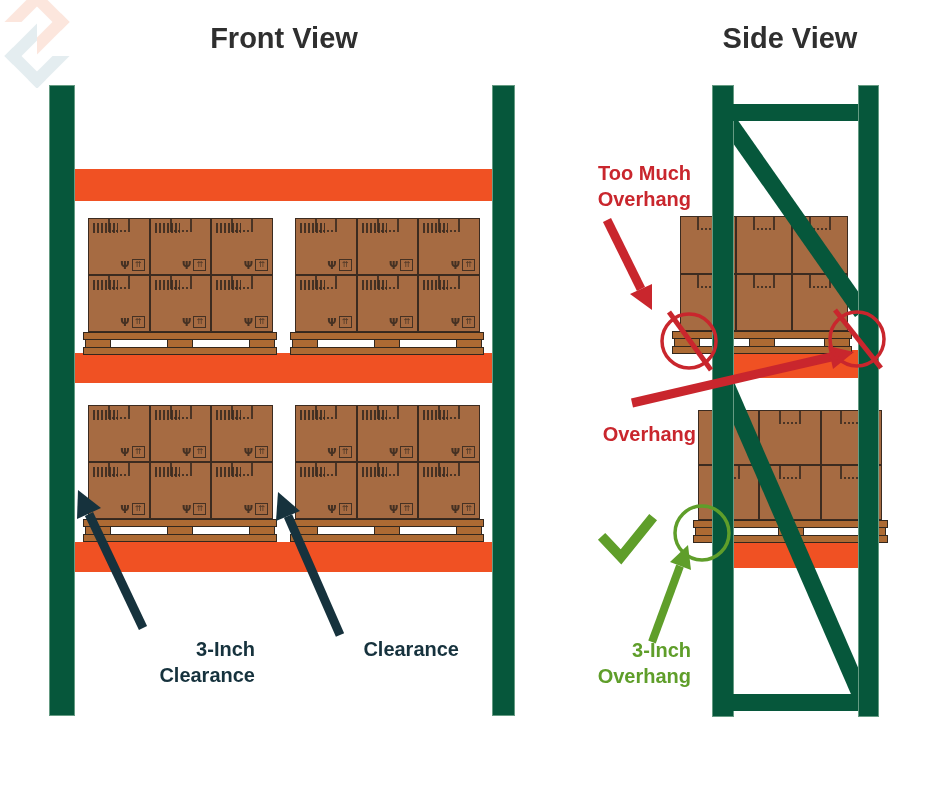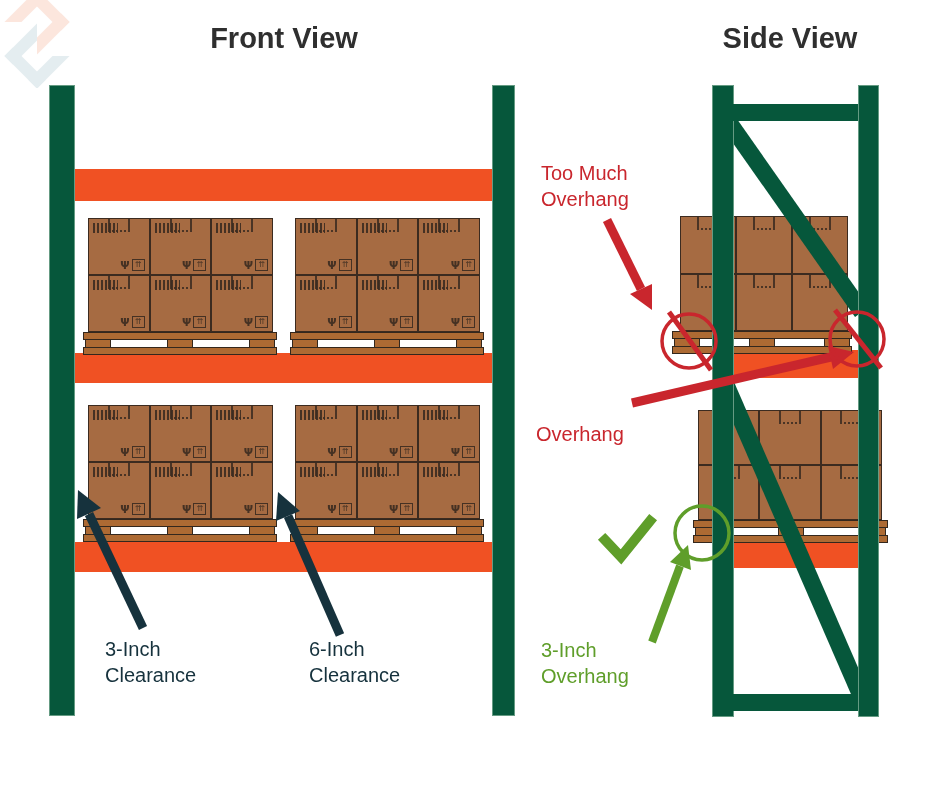"Too Much" .label { font-weight: 400 -> 700; text-align: left -> right }
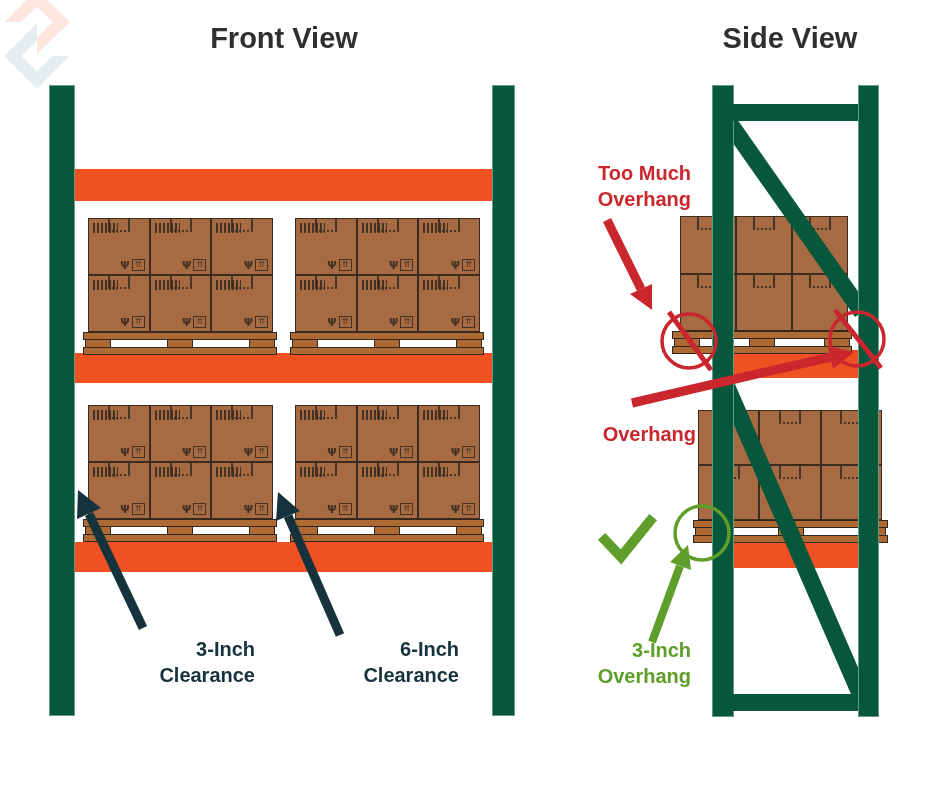"6-Inch" div { html: <div>6-Inch</div> -> none }
